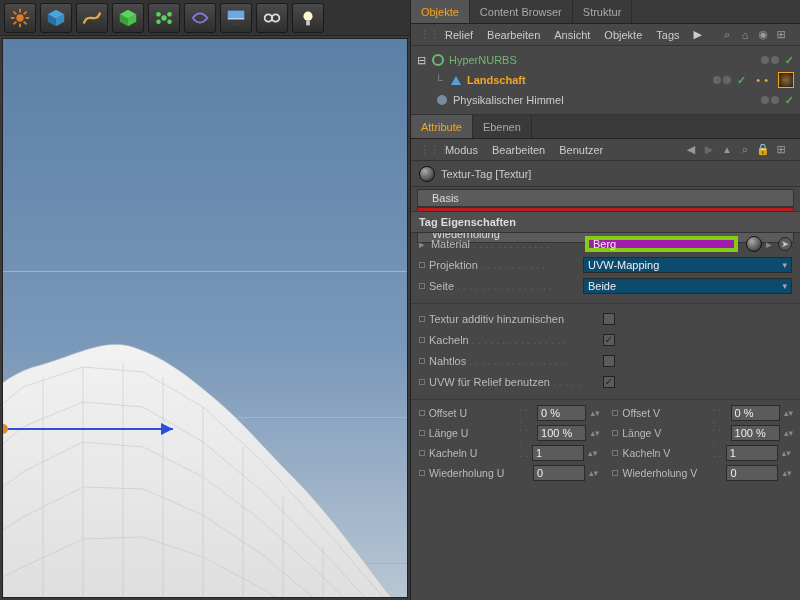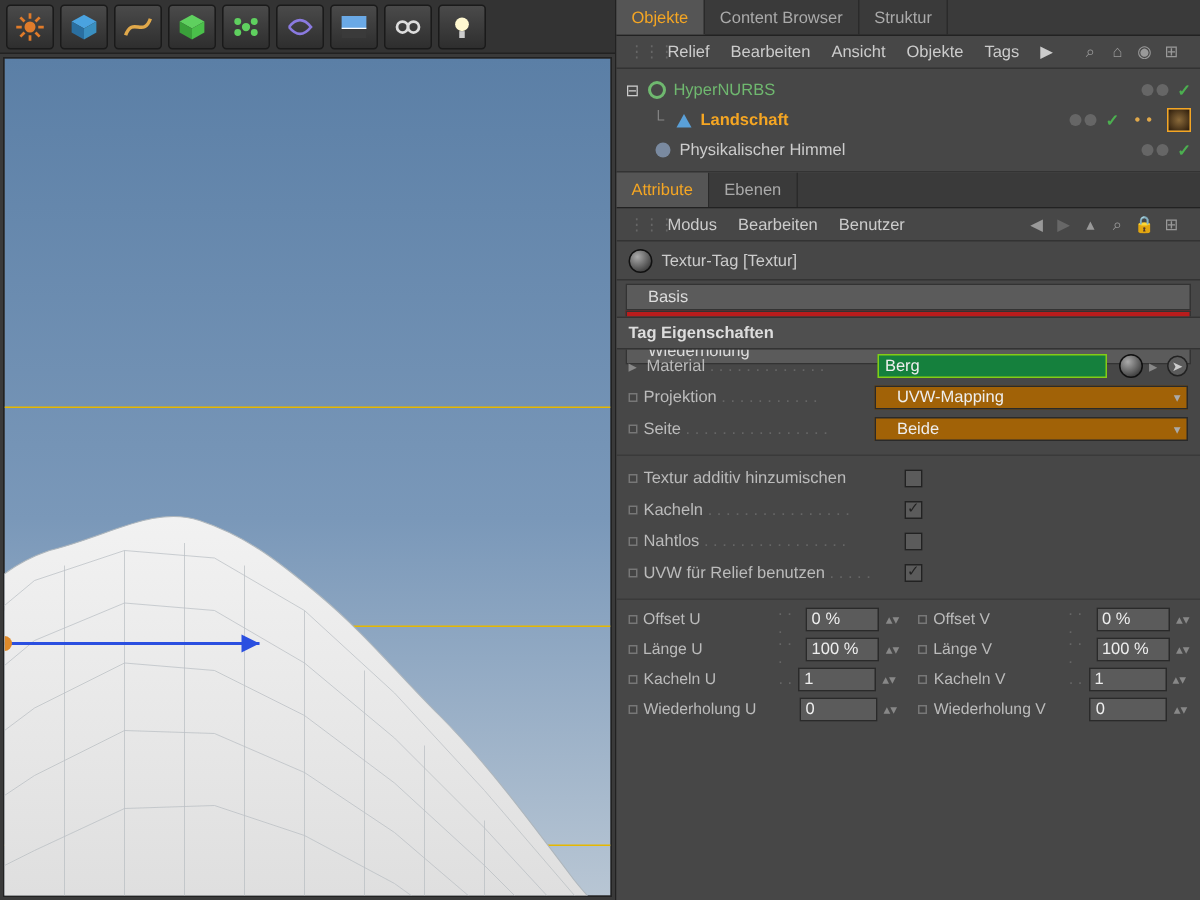"Berg" .pfield { background: #15803d -> #a21caf; border: 1px solid #84cc16 -> 4px solid #84cc16 }
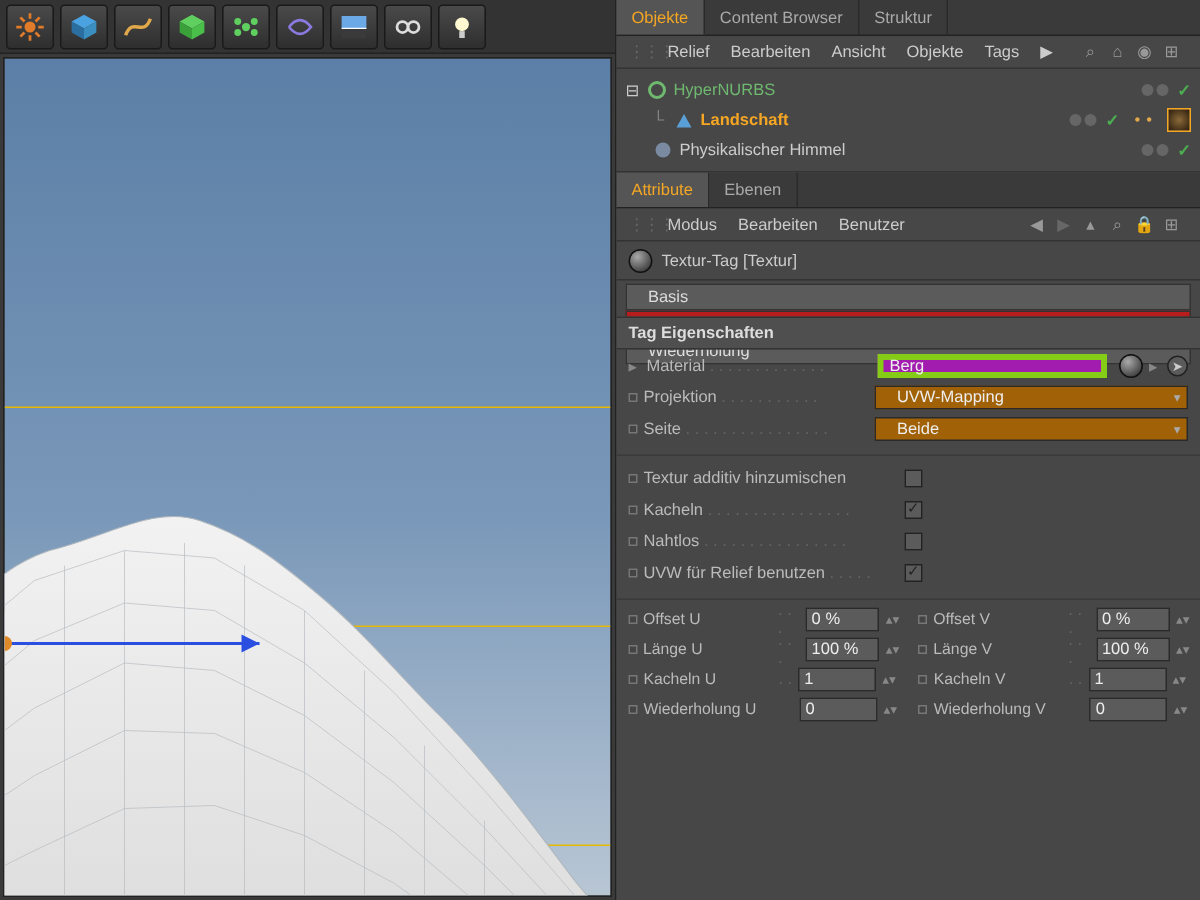"UVW-Mapping" .pselect { background: #a16207 -> #0c4a6e; padding: 0 14px -> 0 4px }
